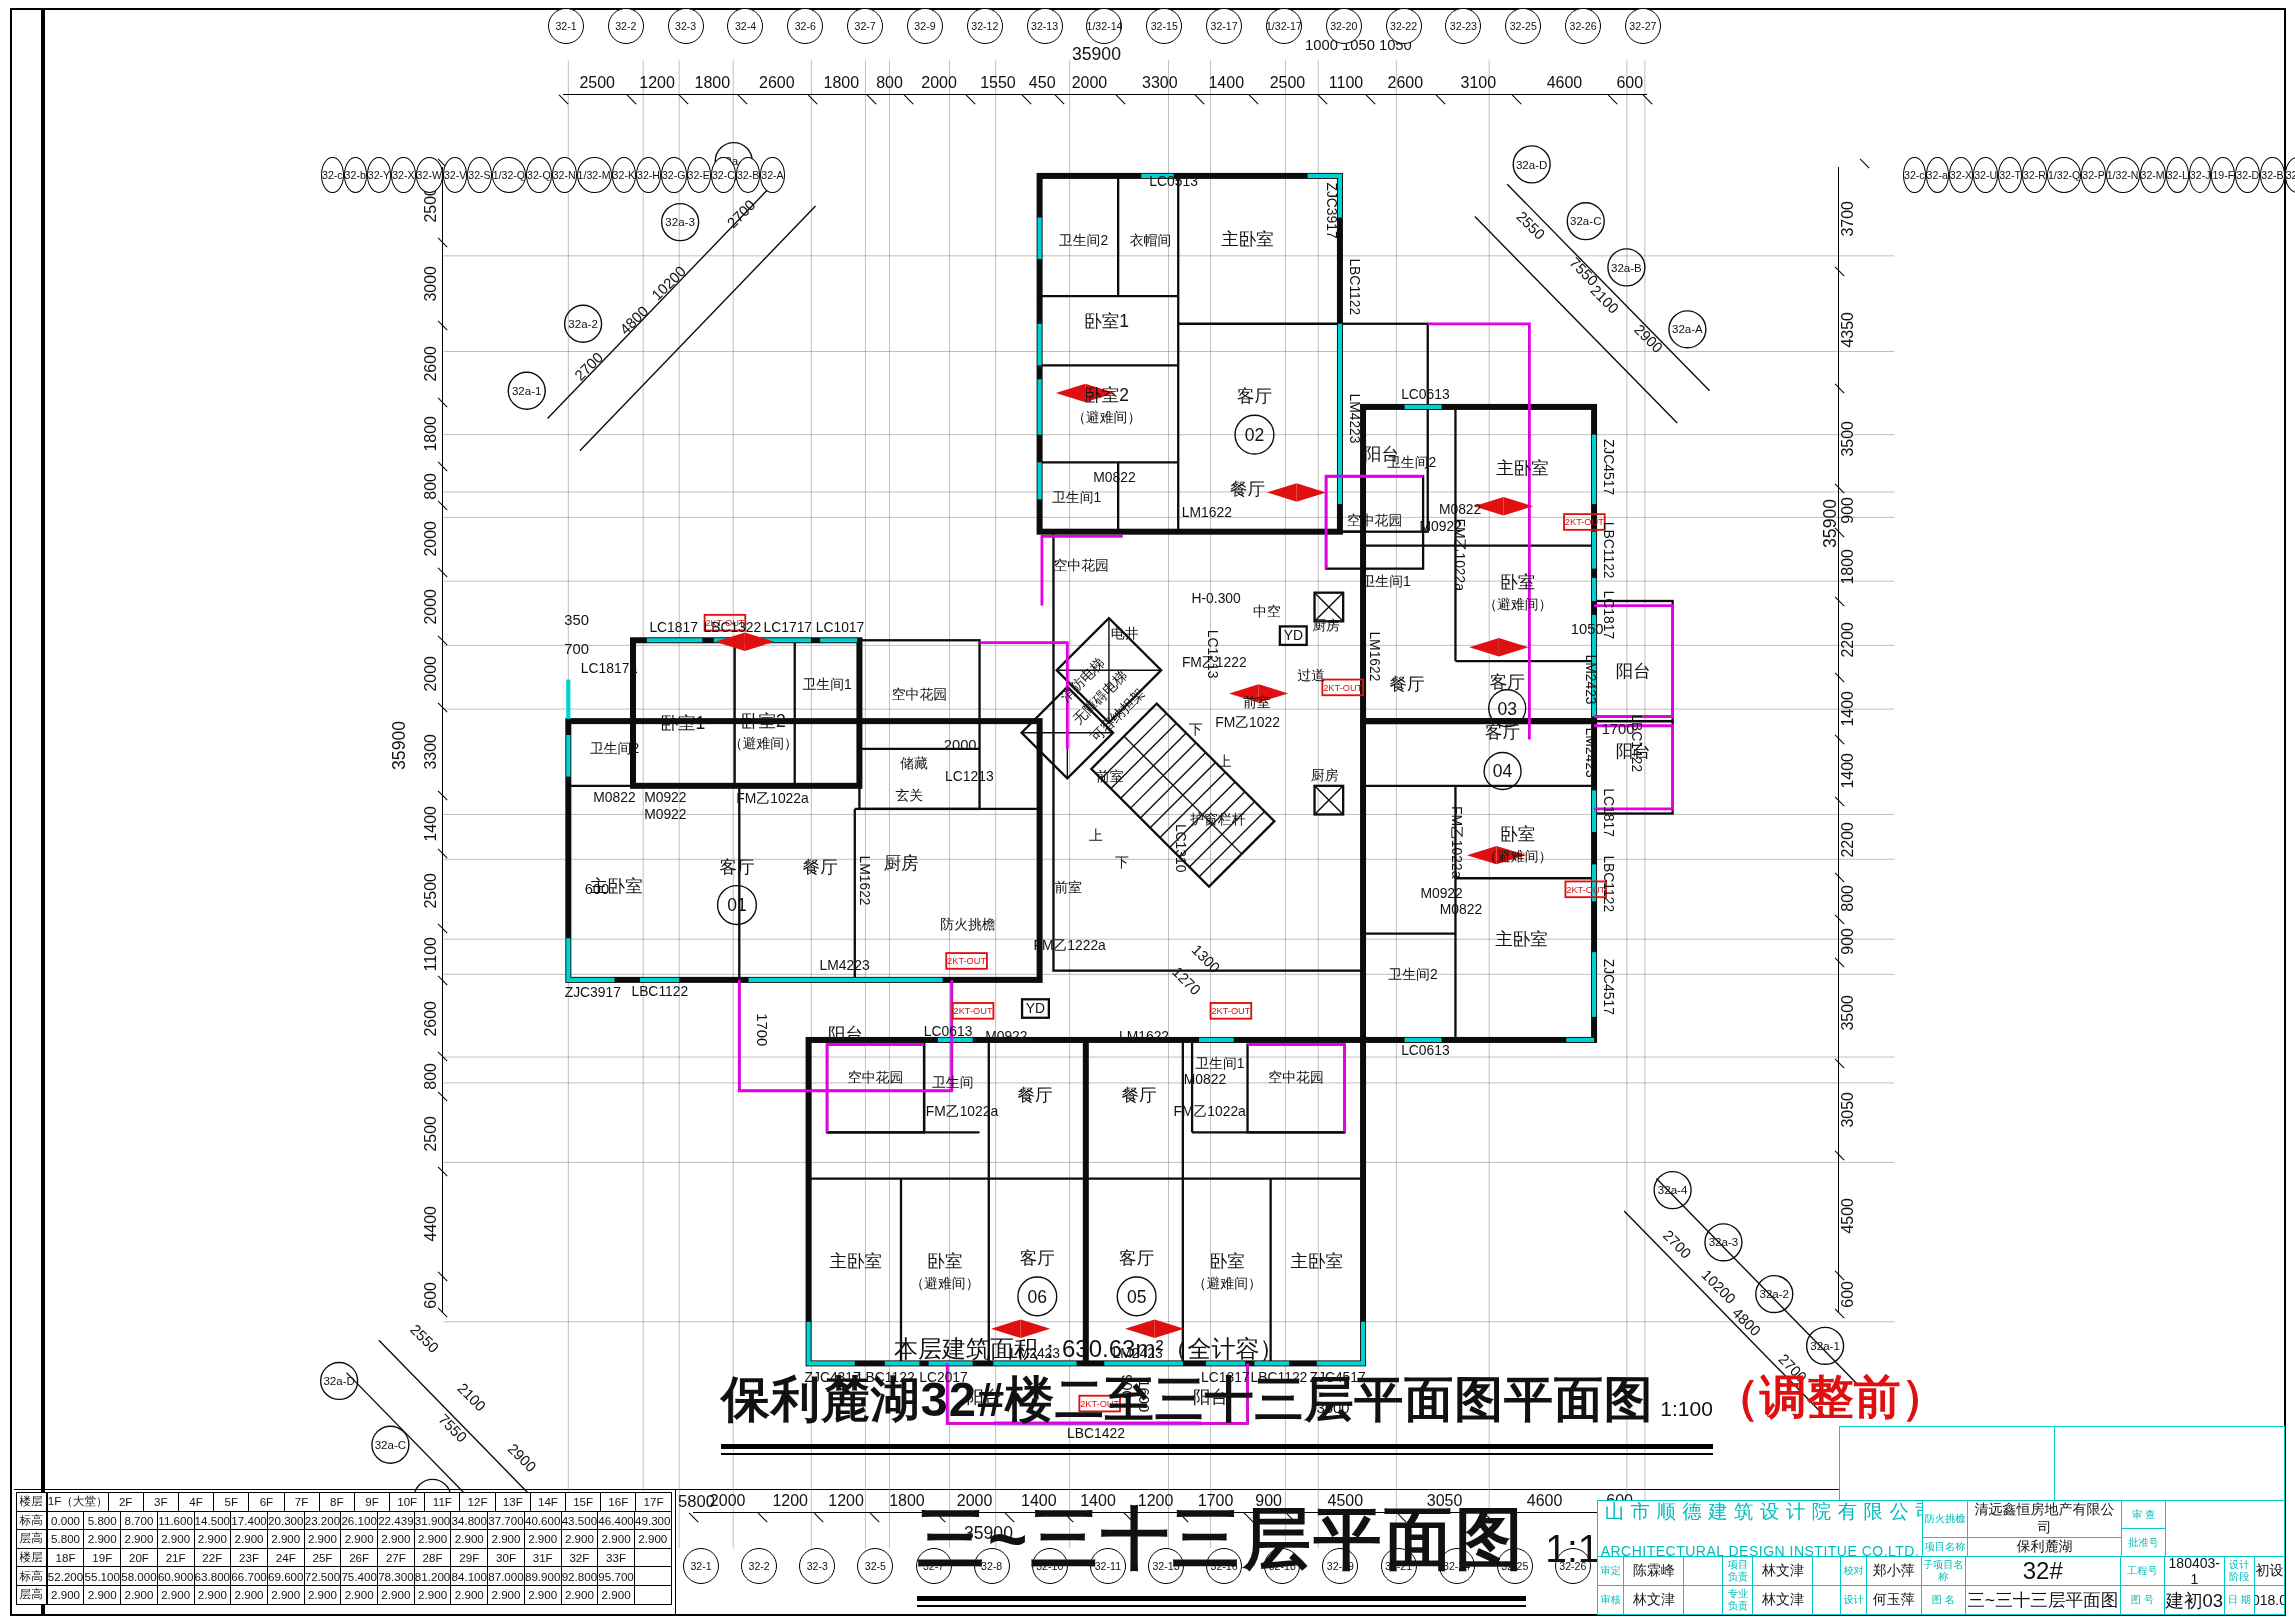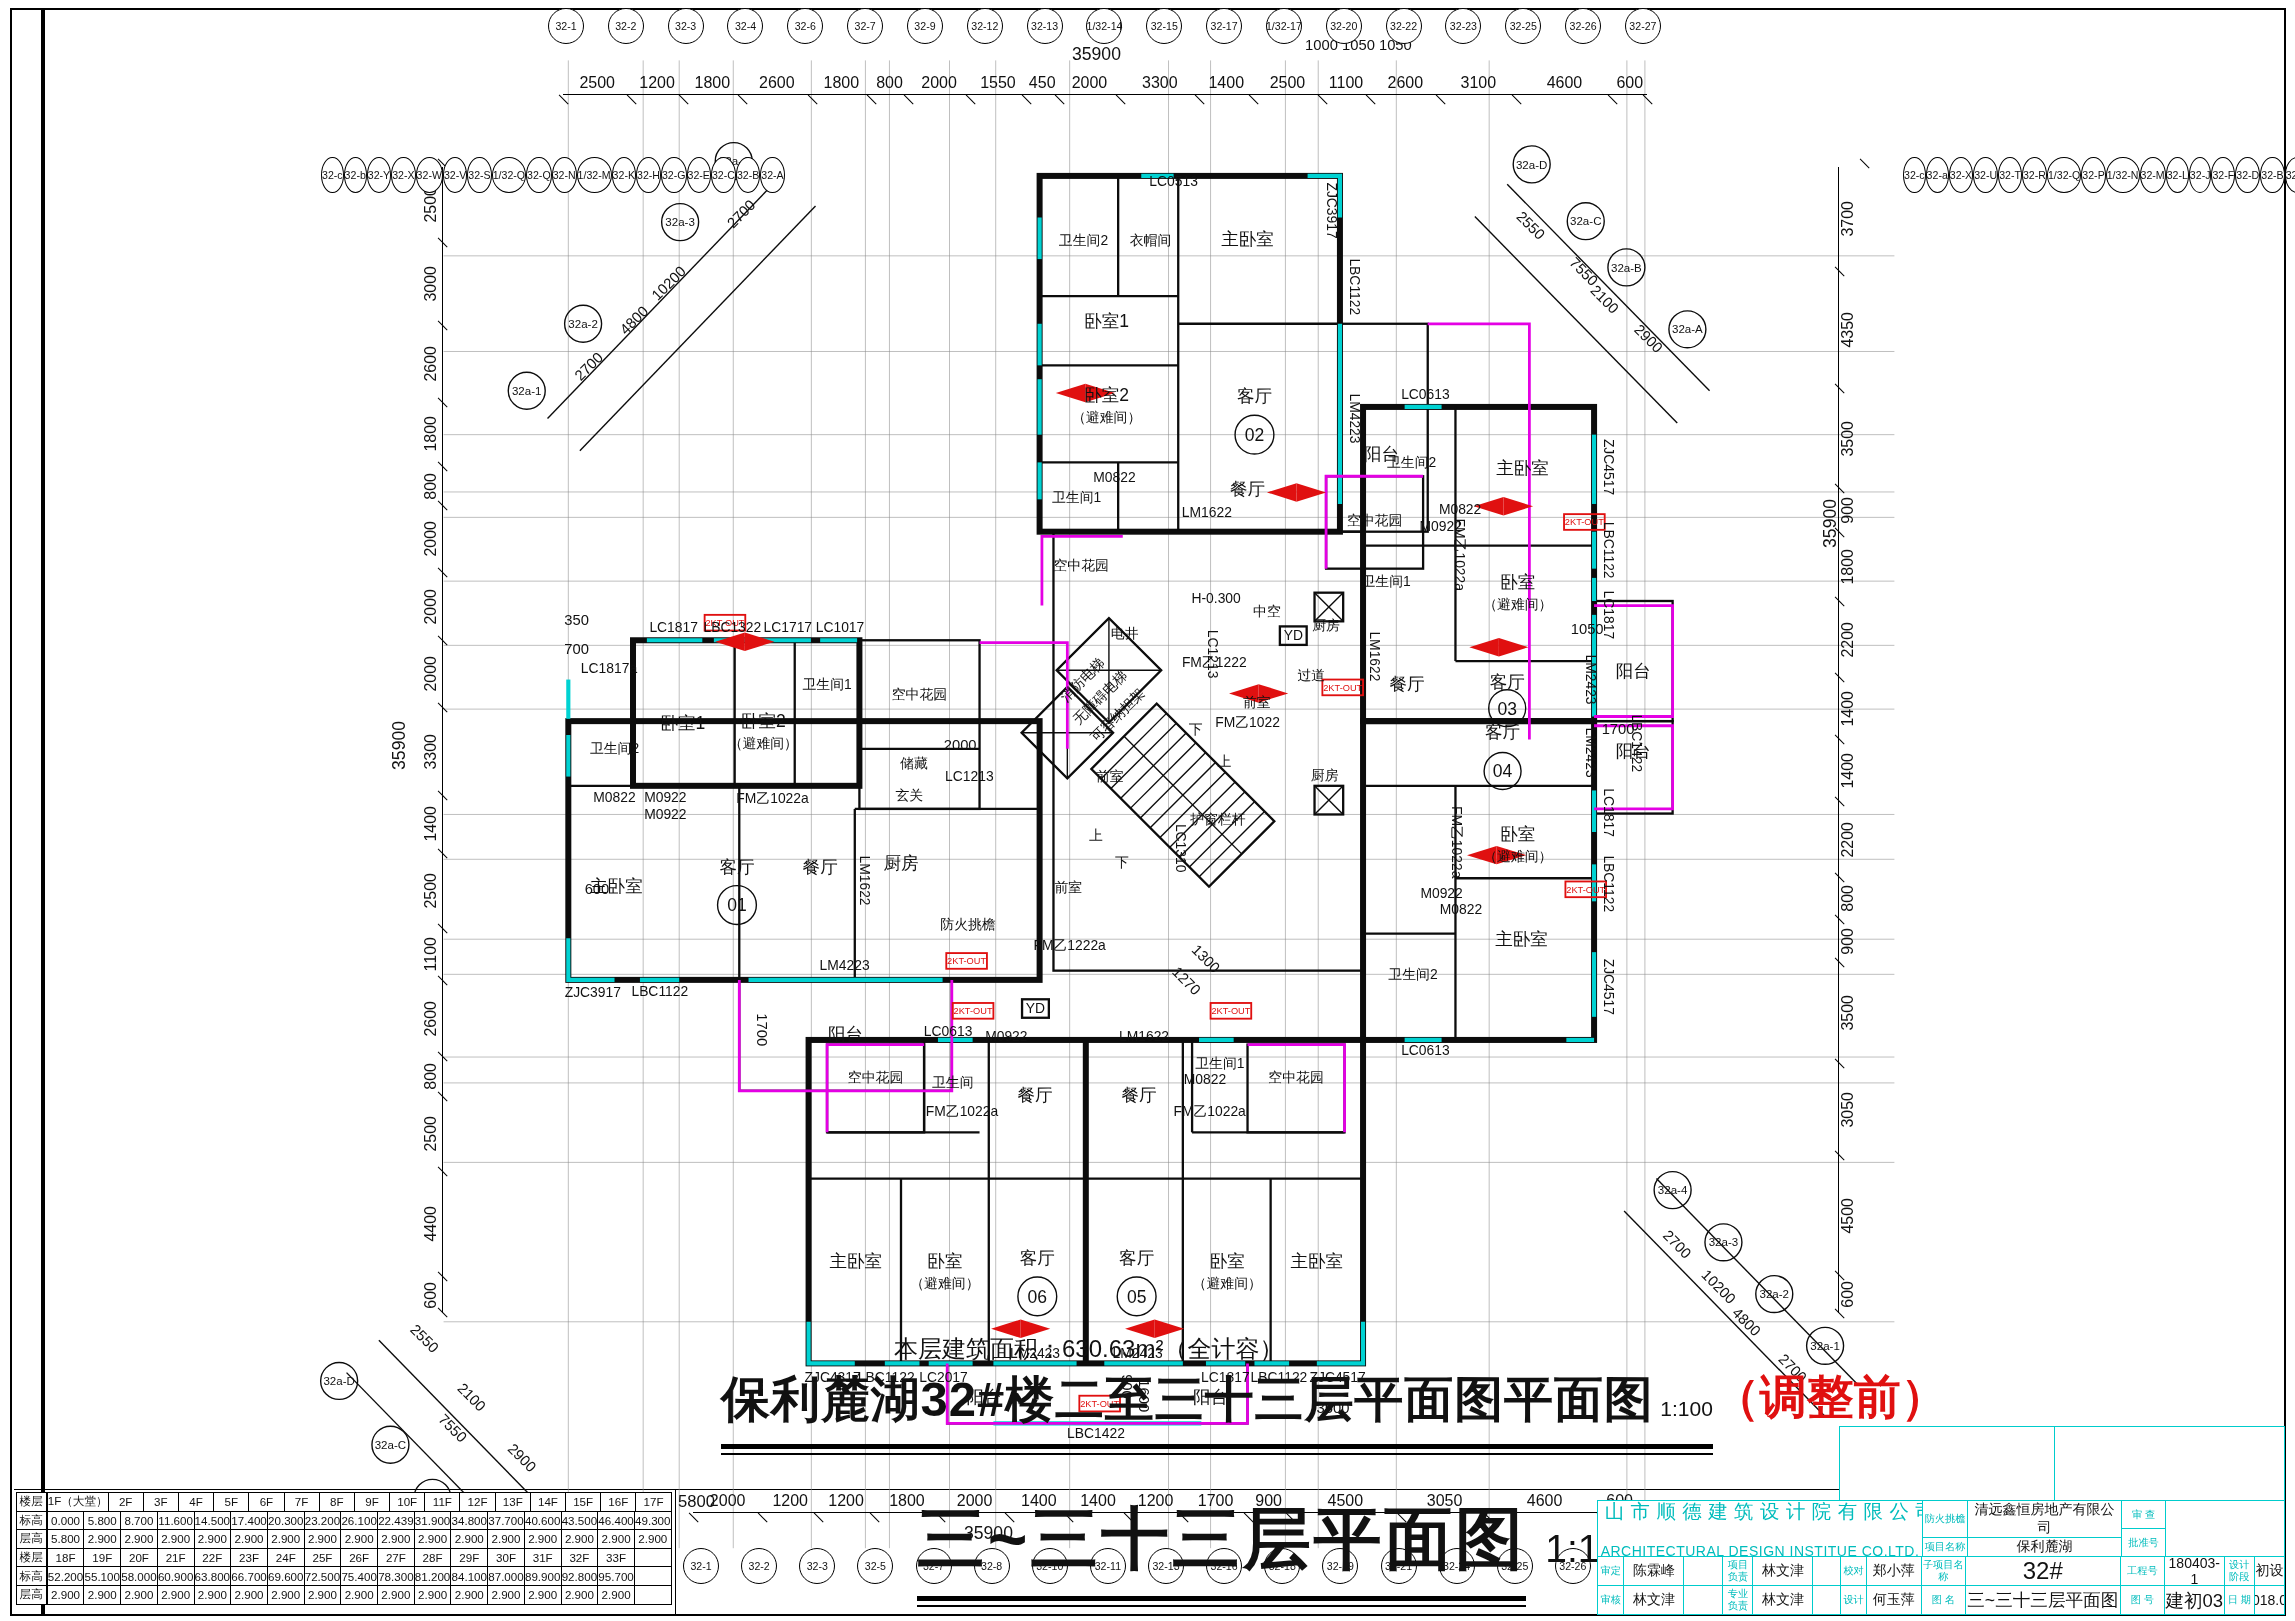"32-F" div.bub { text: 32-F -> 19-F }
